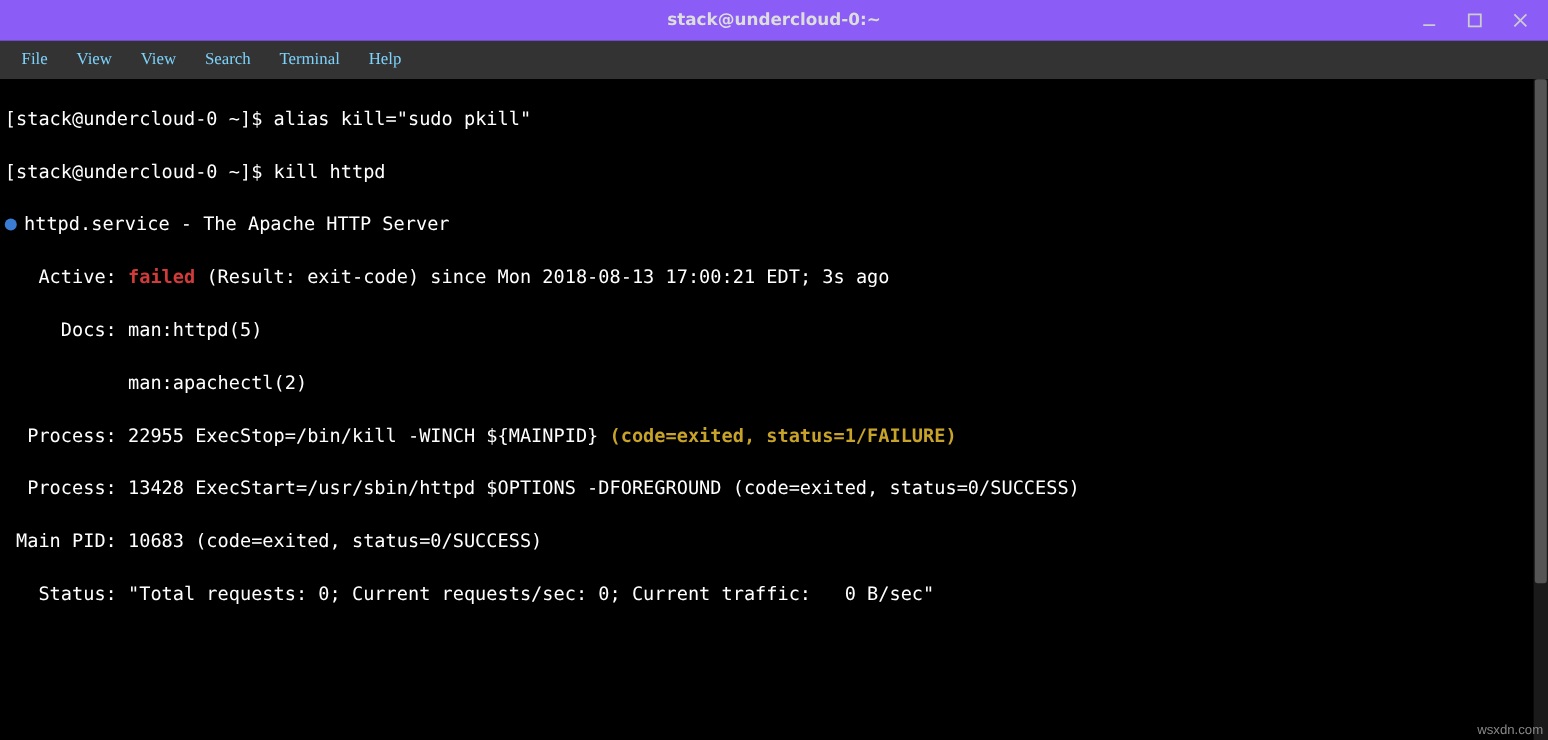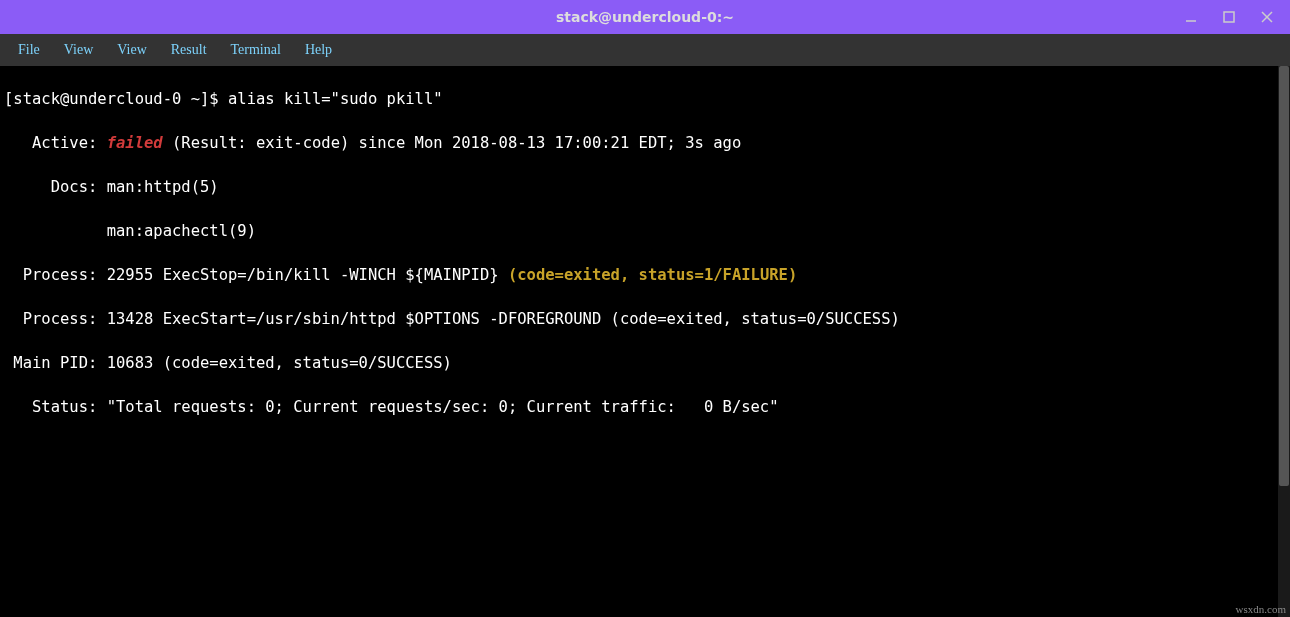"Result" span.menu-item { text: Result -> Search }
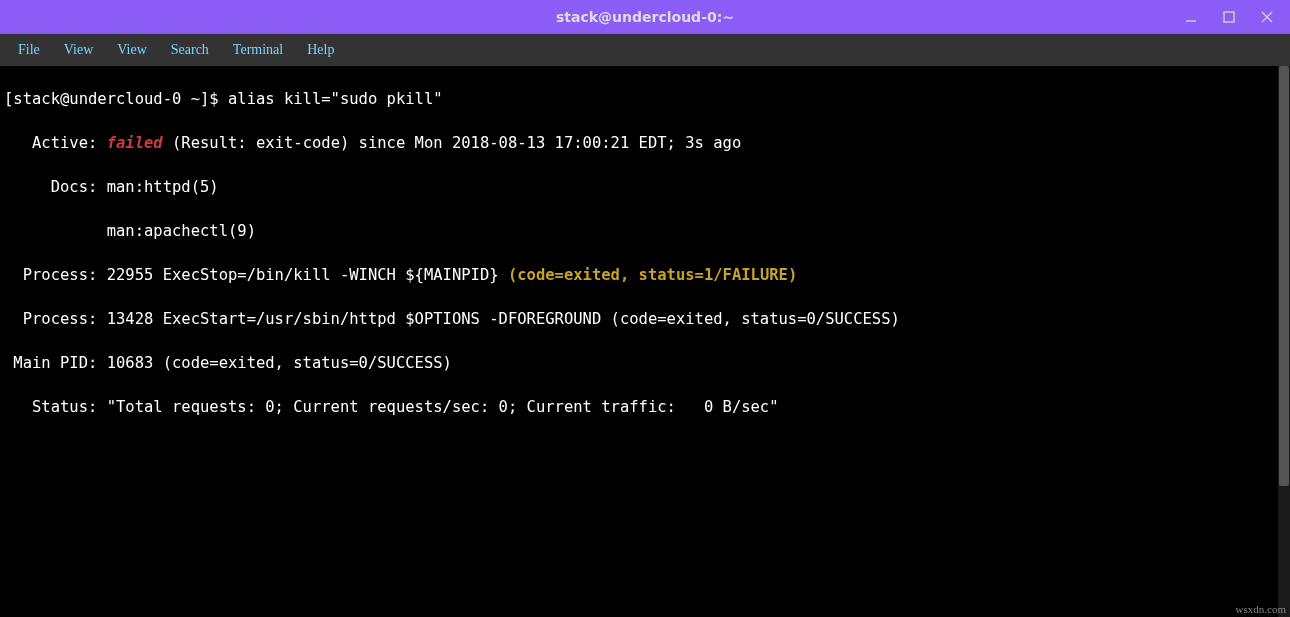"[stack@undercloud-0 ~]$ kill httpd" div.line { html: none -> <div><span>[stack@undercloud-0 ~]$ </span><span>kill httpd</span></div> }
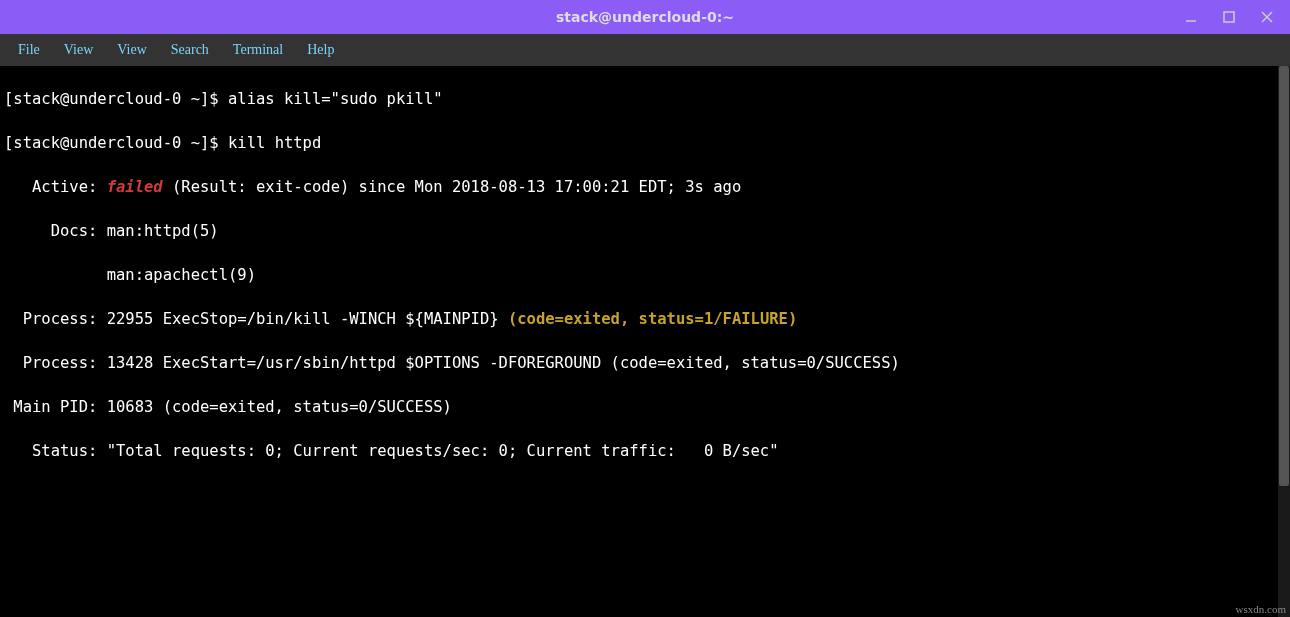"httpd.service - The Apache HTTP" div.line { html: none -> <div><span></span><span>httpd.service - The Apache HTTP Server</span></div> }
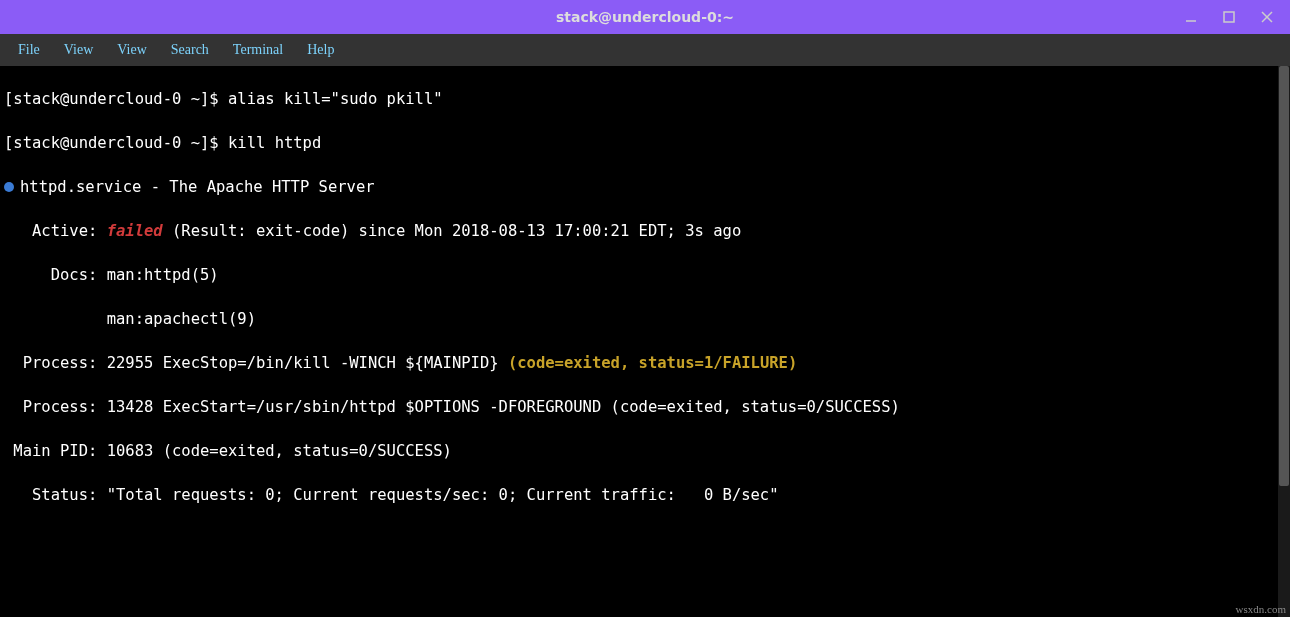"failed" .red-bold { font-style: italic -> none }
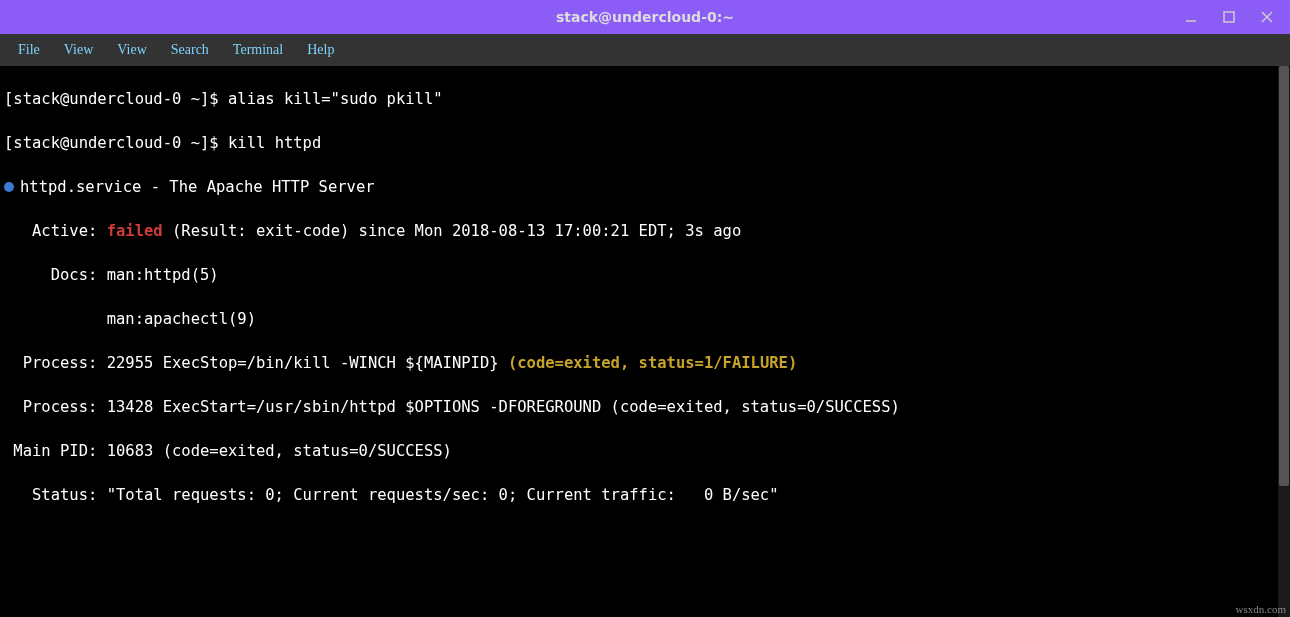"man:apachectl(9)" div.line { text: 9 -> 2 }
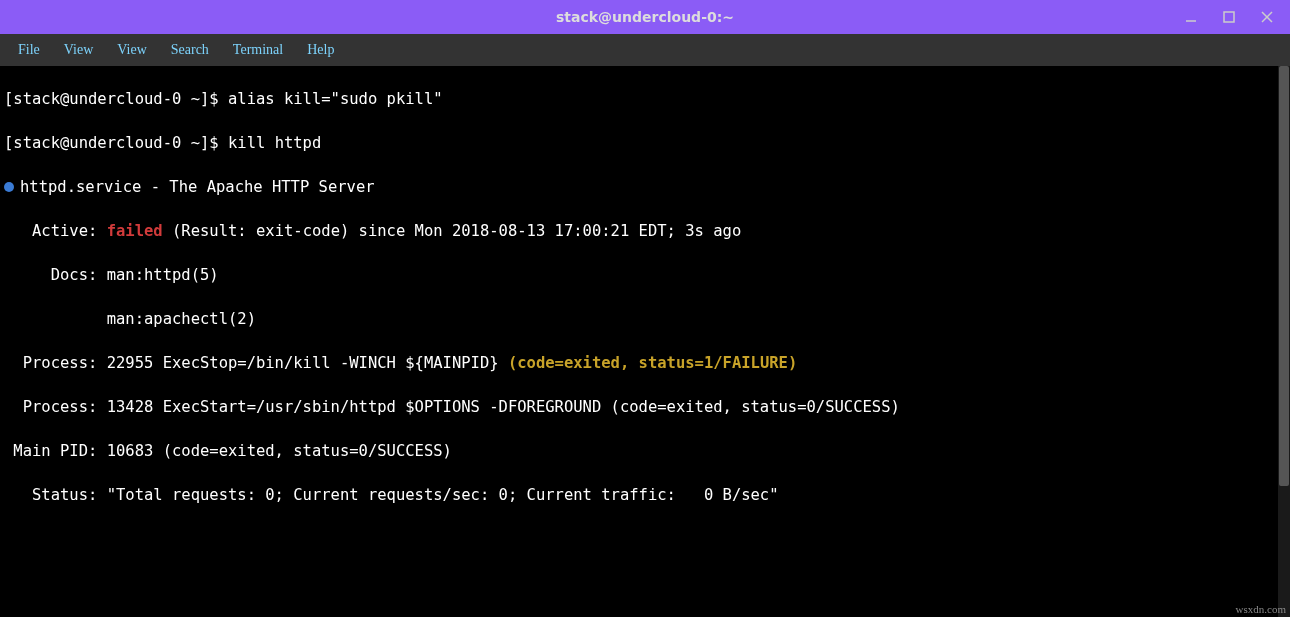"wsxdn.com" .watermark { font-family: Liberation Serif, serif -> Liberation Sans, sans-serif }
